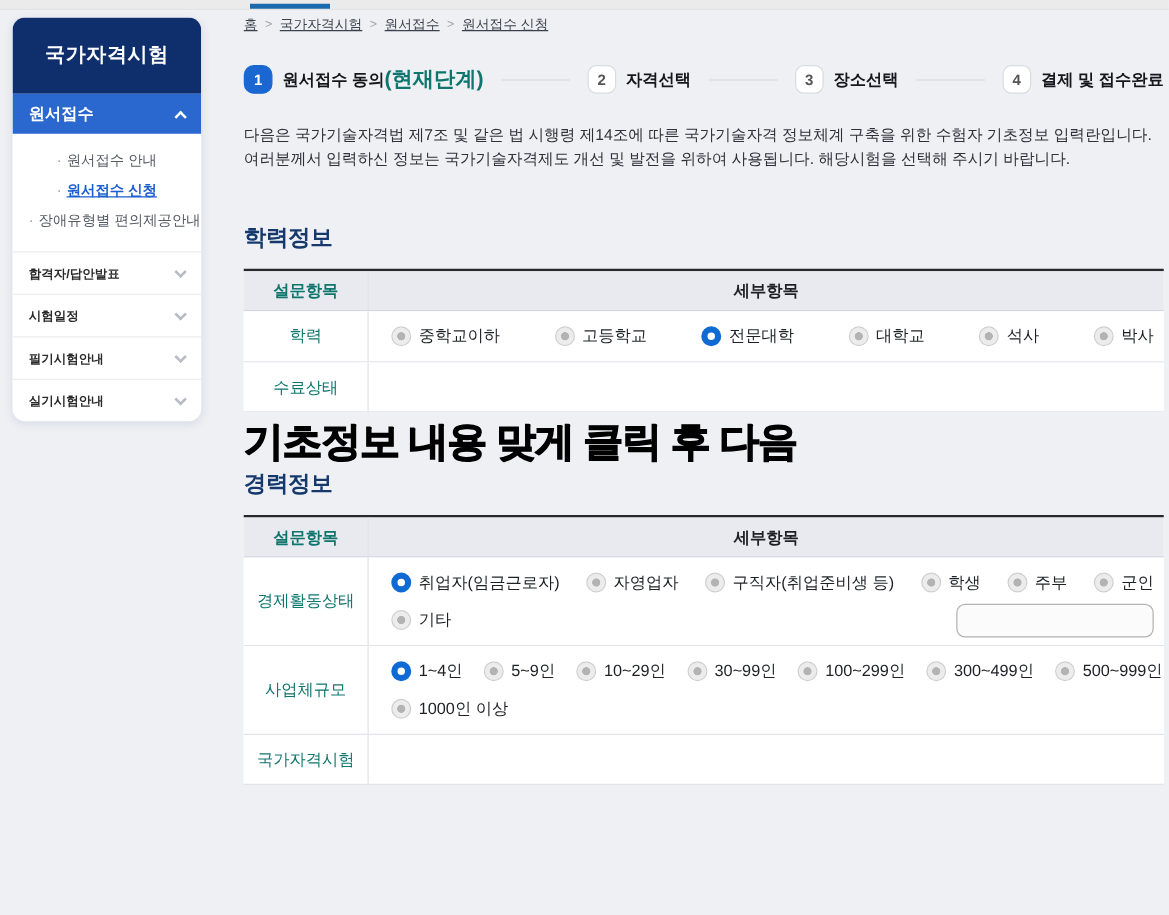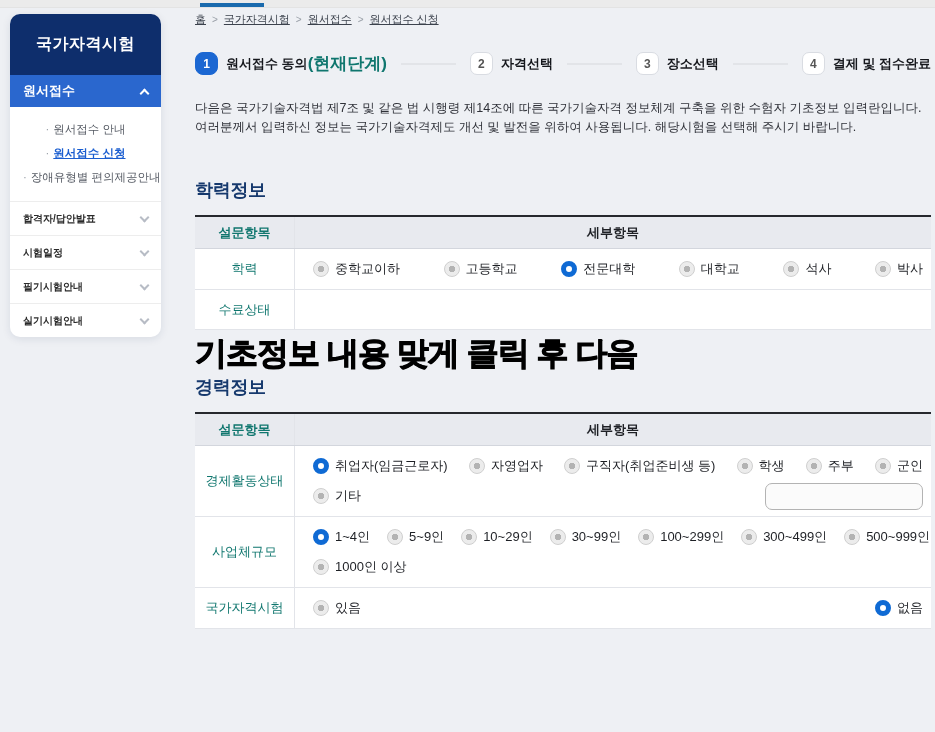"있음" div.tdetail { html: <div> <div> <label> <span></span> <span>있음</span> </label> <label> <span></span> <span>없음</span> </label> </div> </div> -> none }
